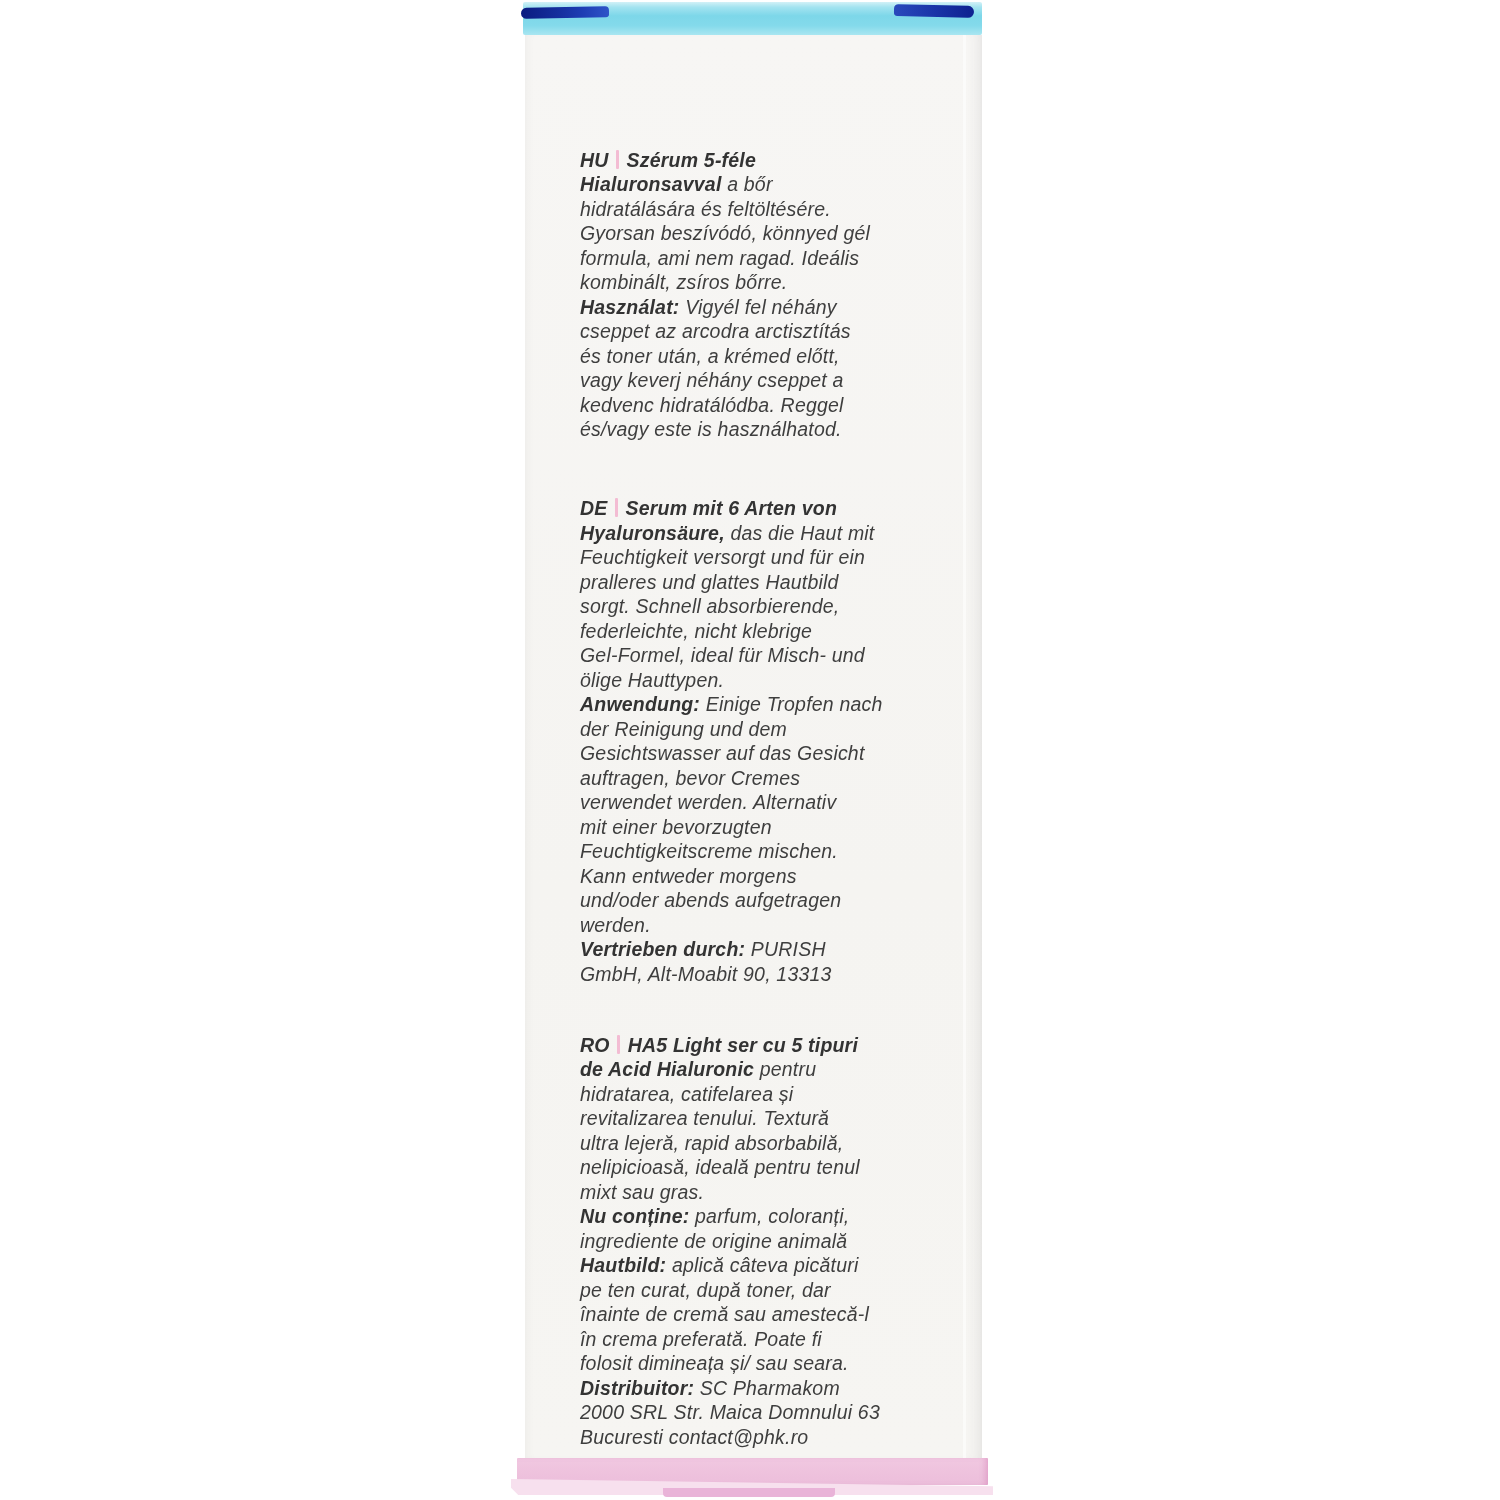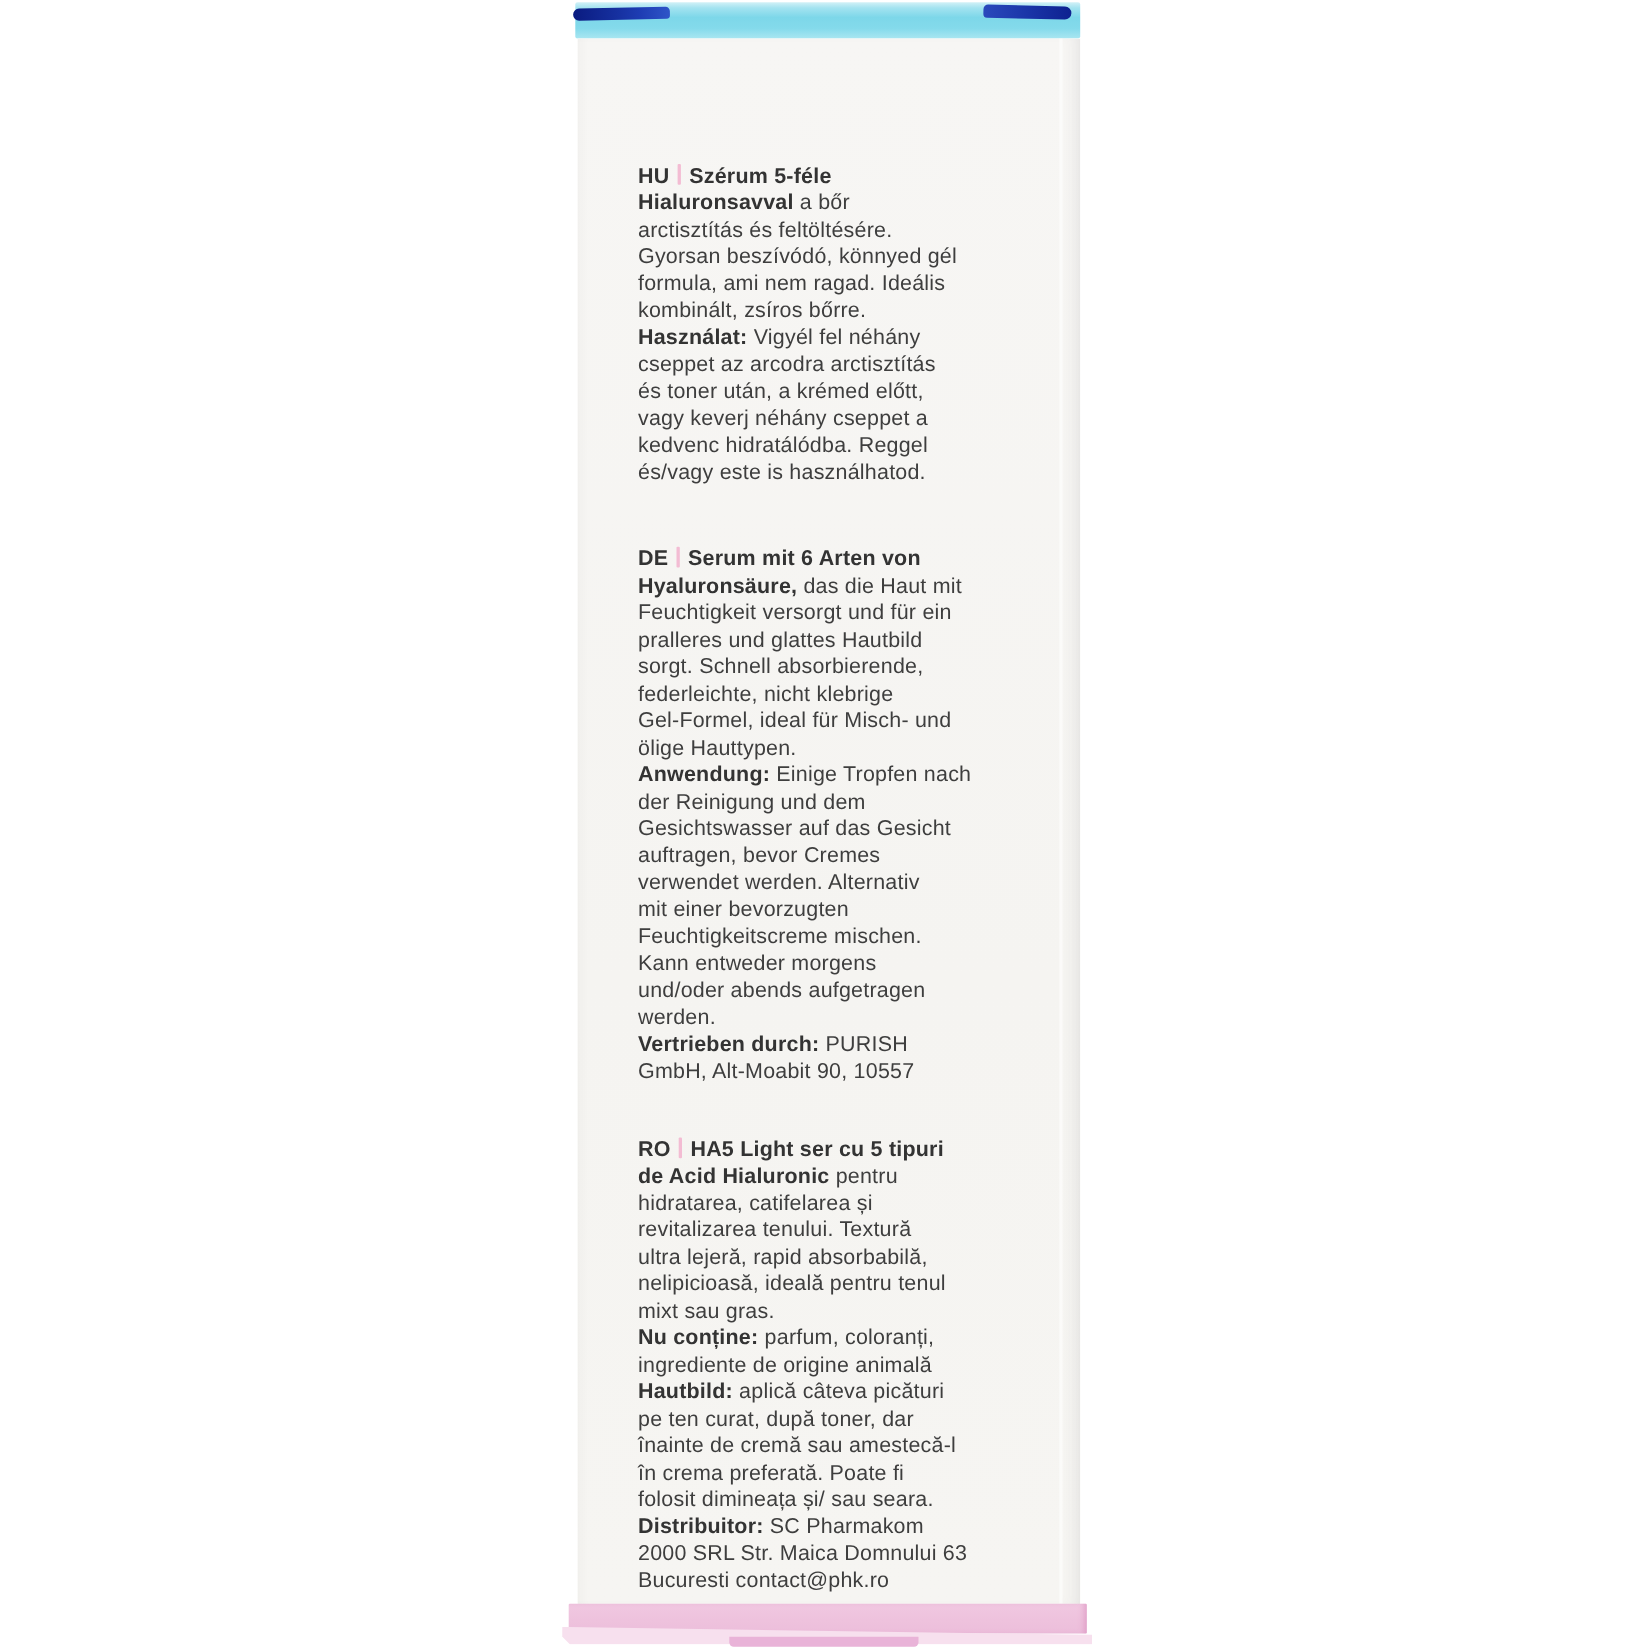"HU Szérum 5-féle" .stage { font-style: none -> italic }
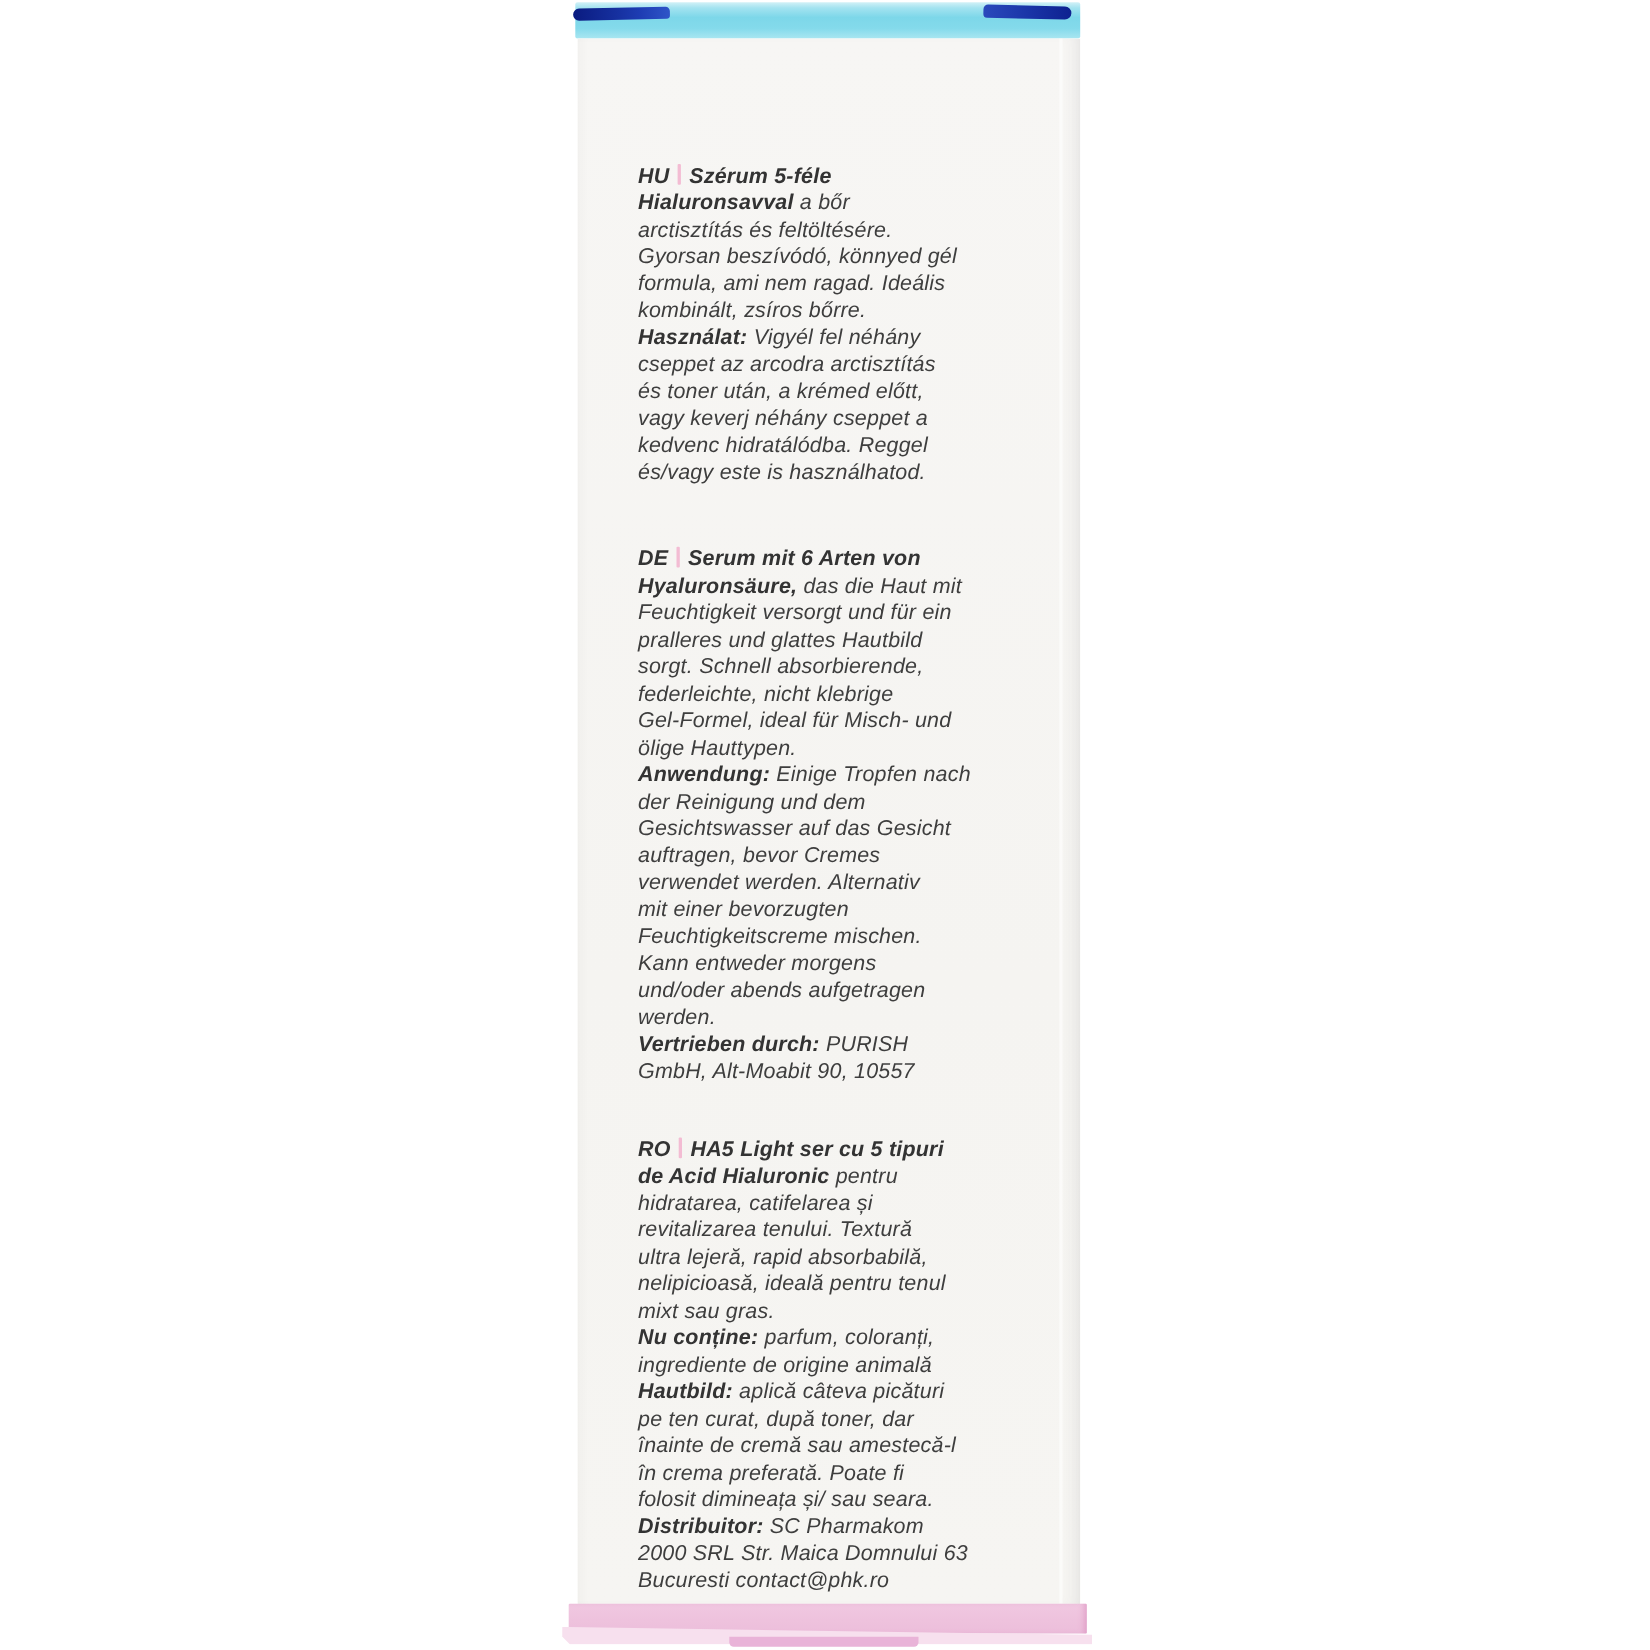"a bőr" span { text: arctisztítás -> hidratálására }
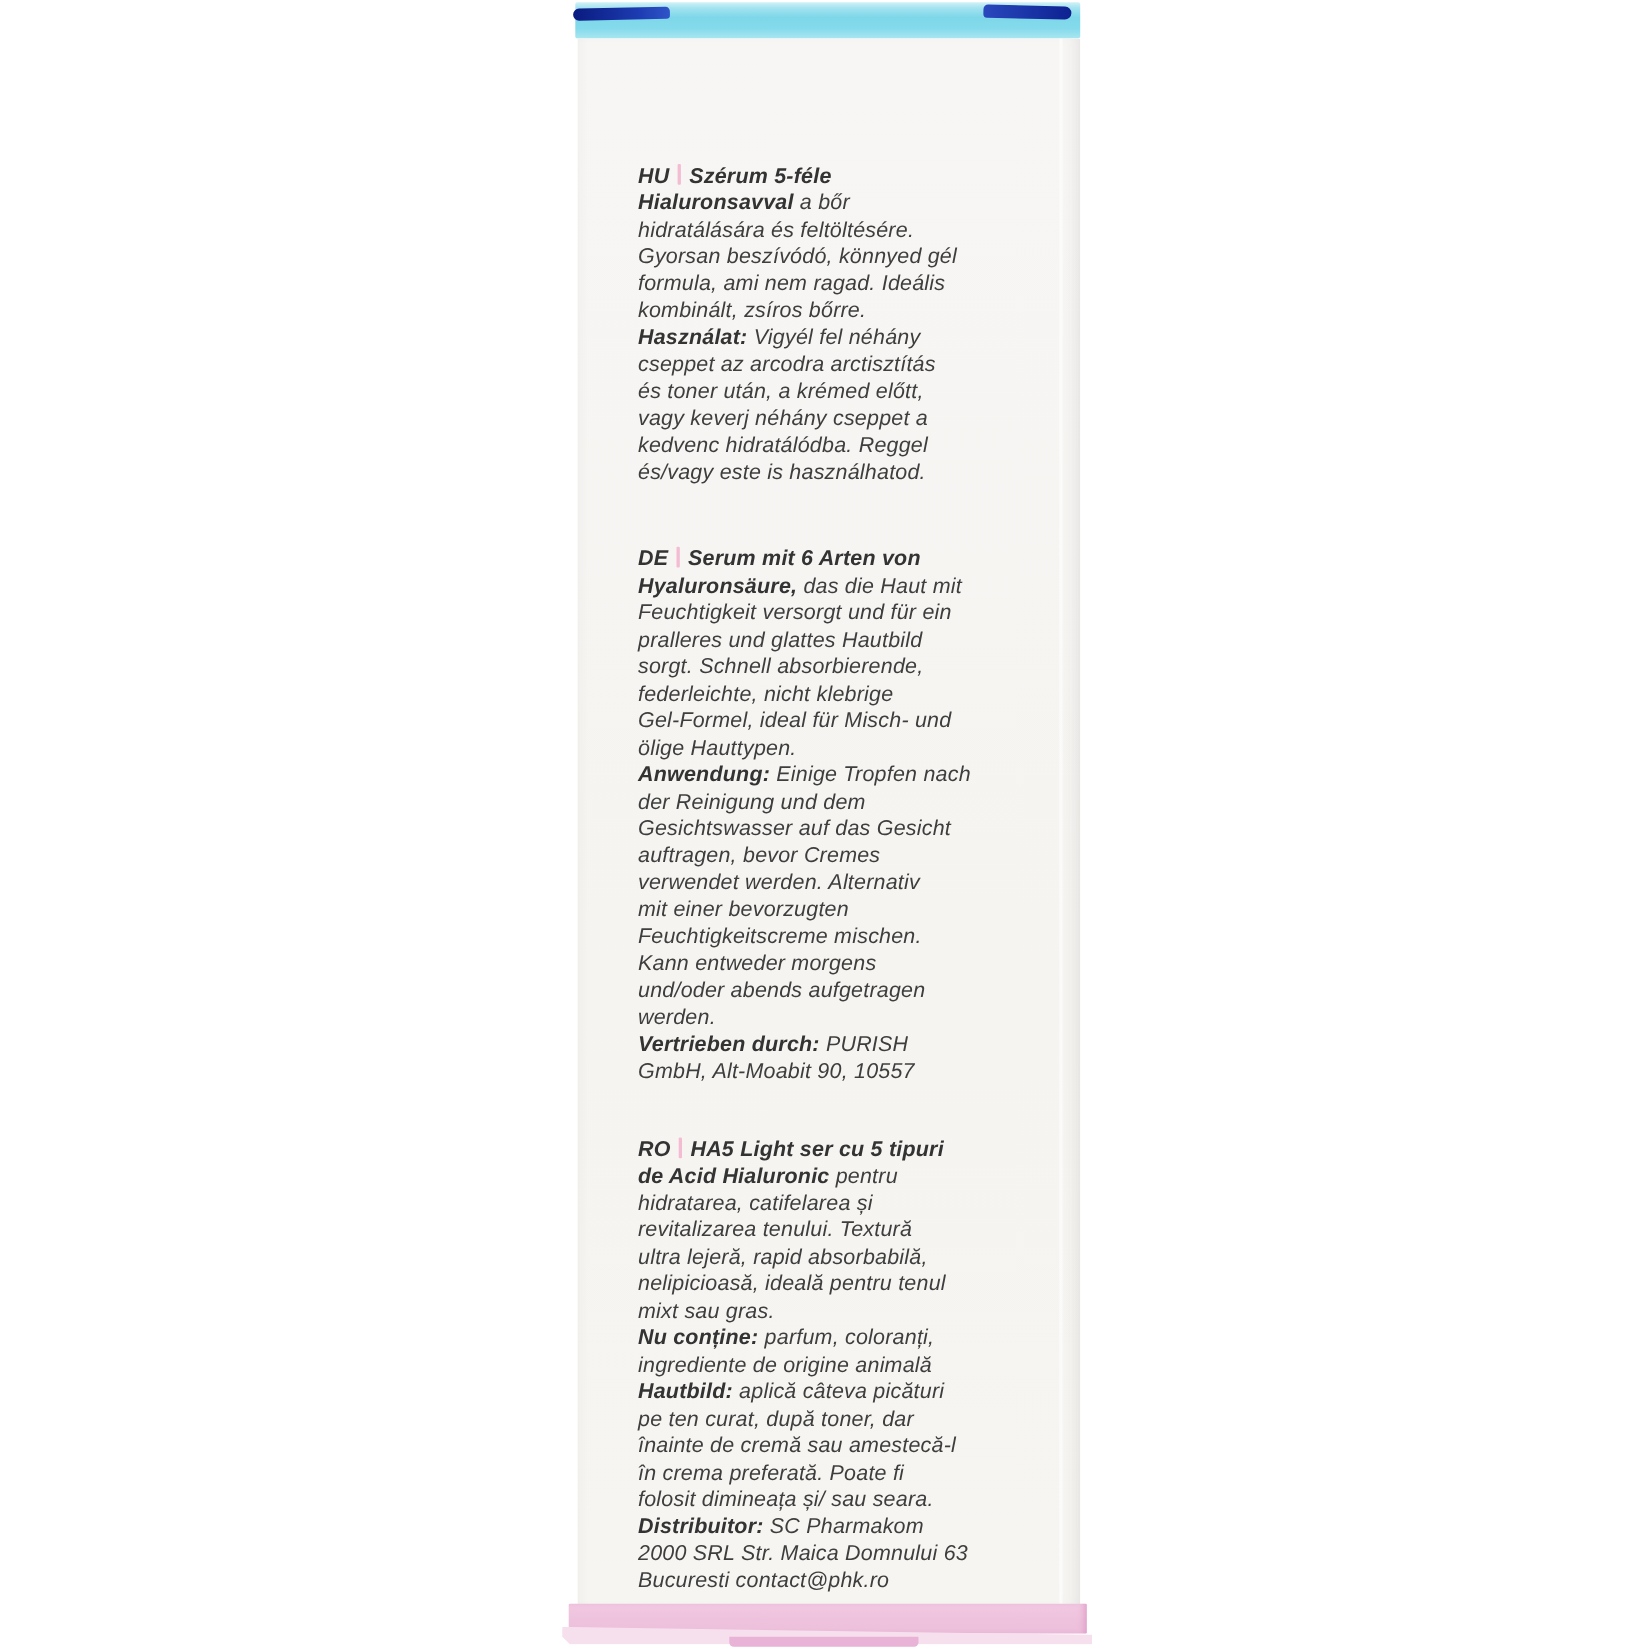"PURISH" span { text: 10557 -> 13313 }
